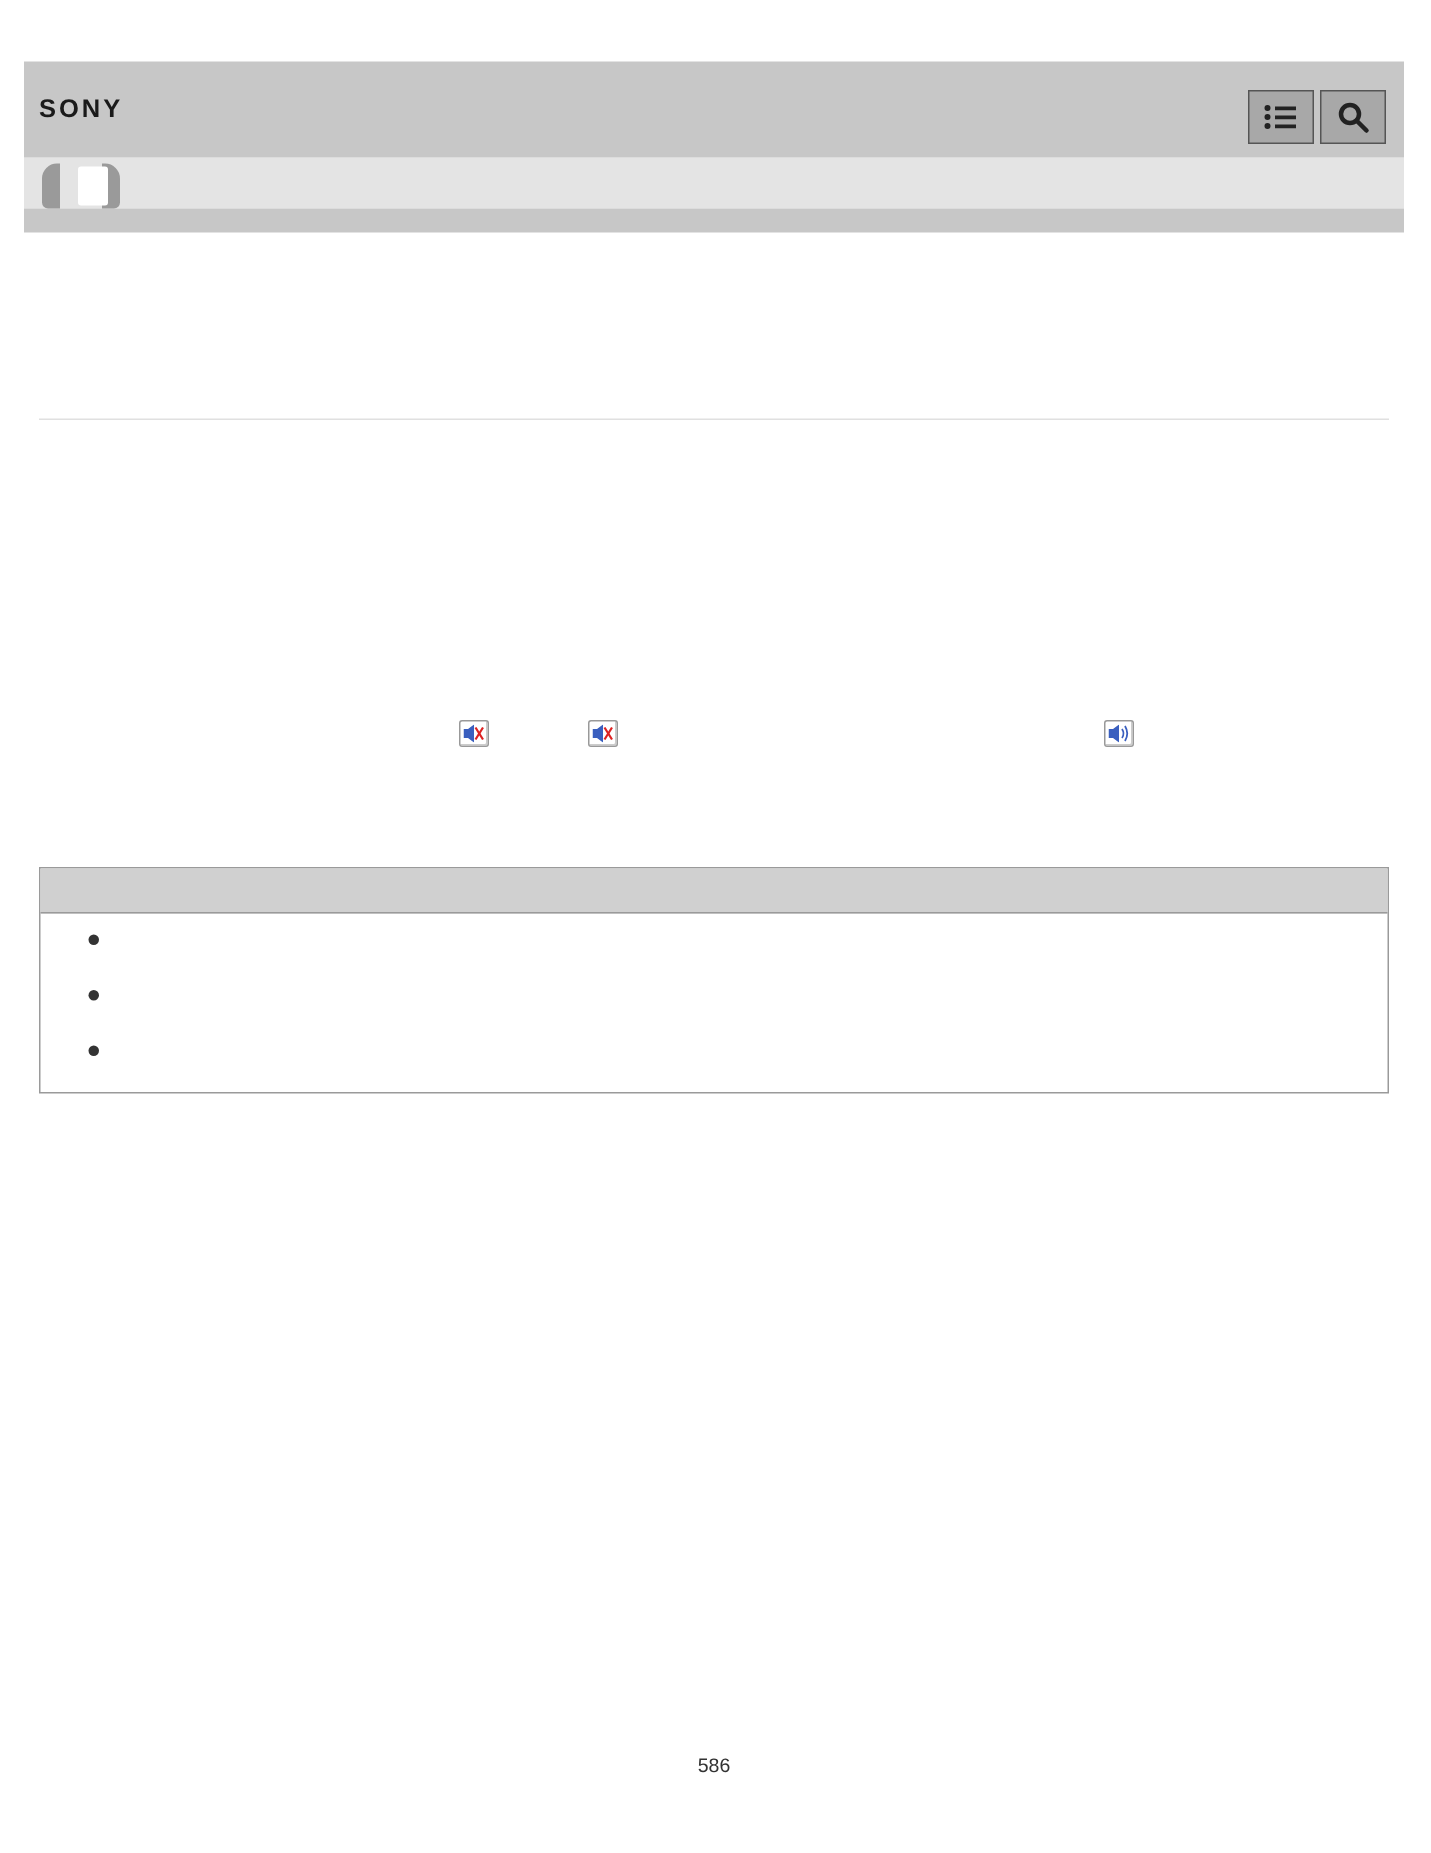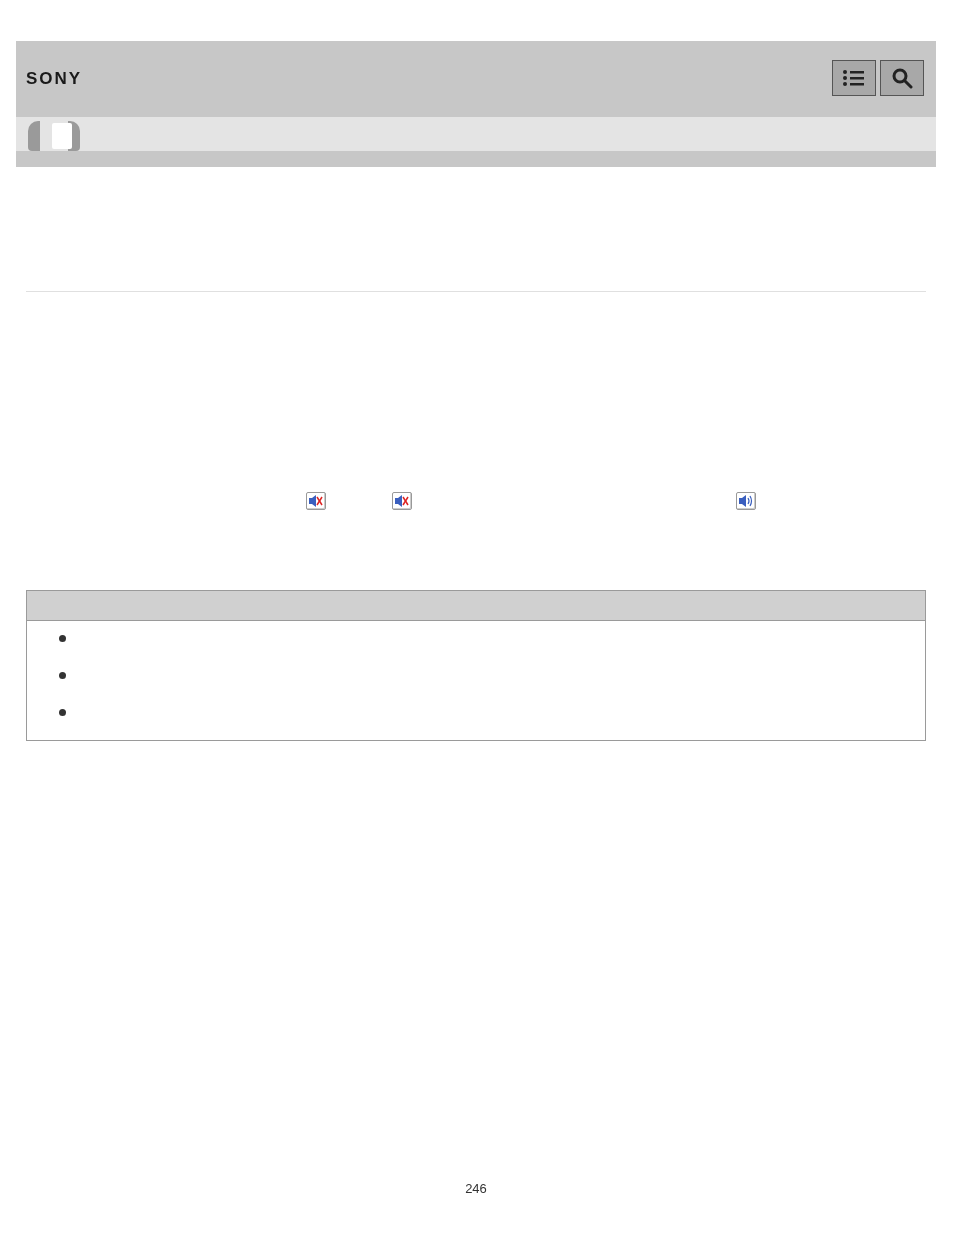"SONY" .header-bar { height: 76px -> 64px }
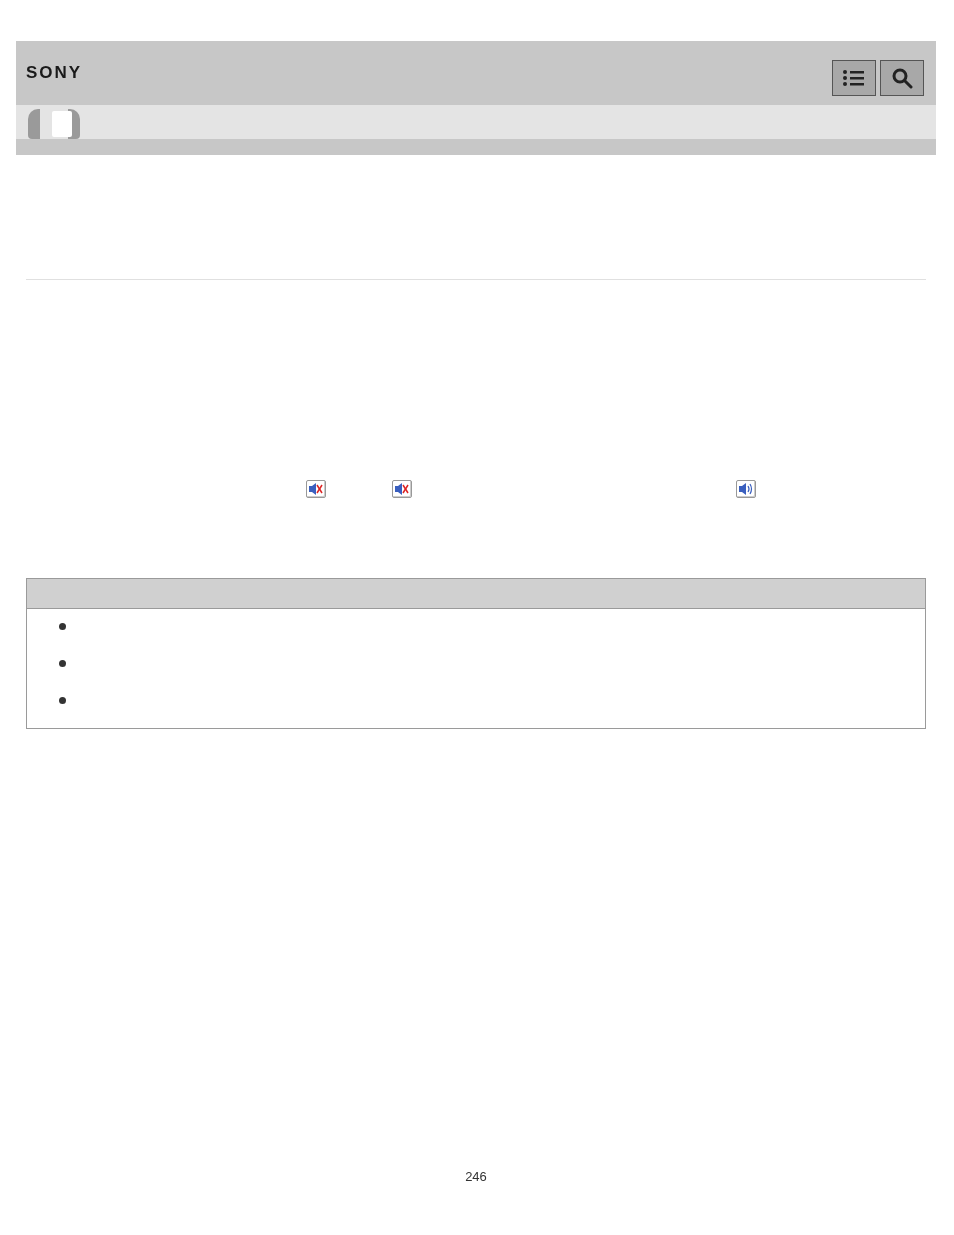"246" div.page-num { text: 246 -> 586 }
